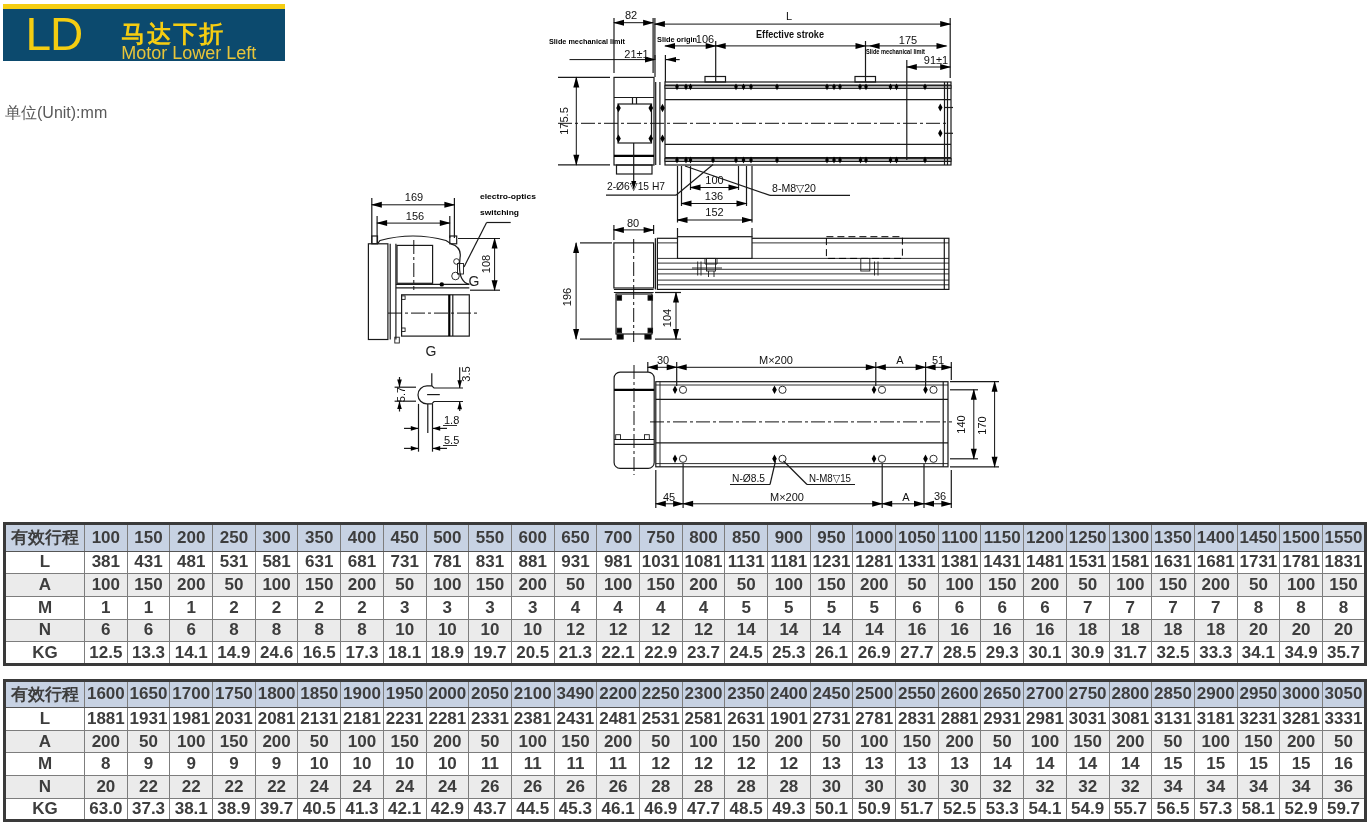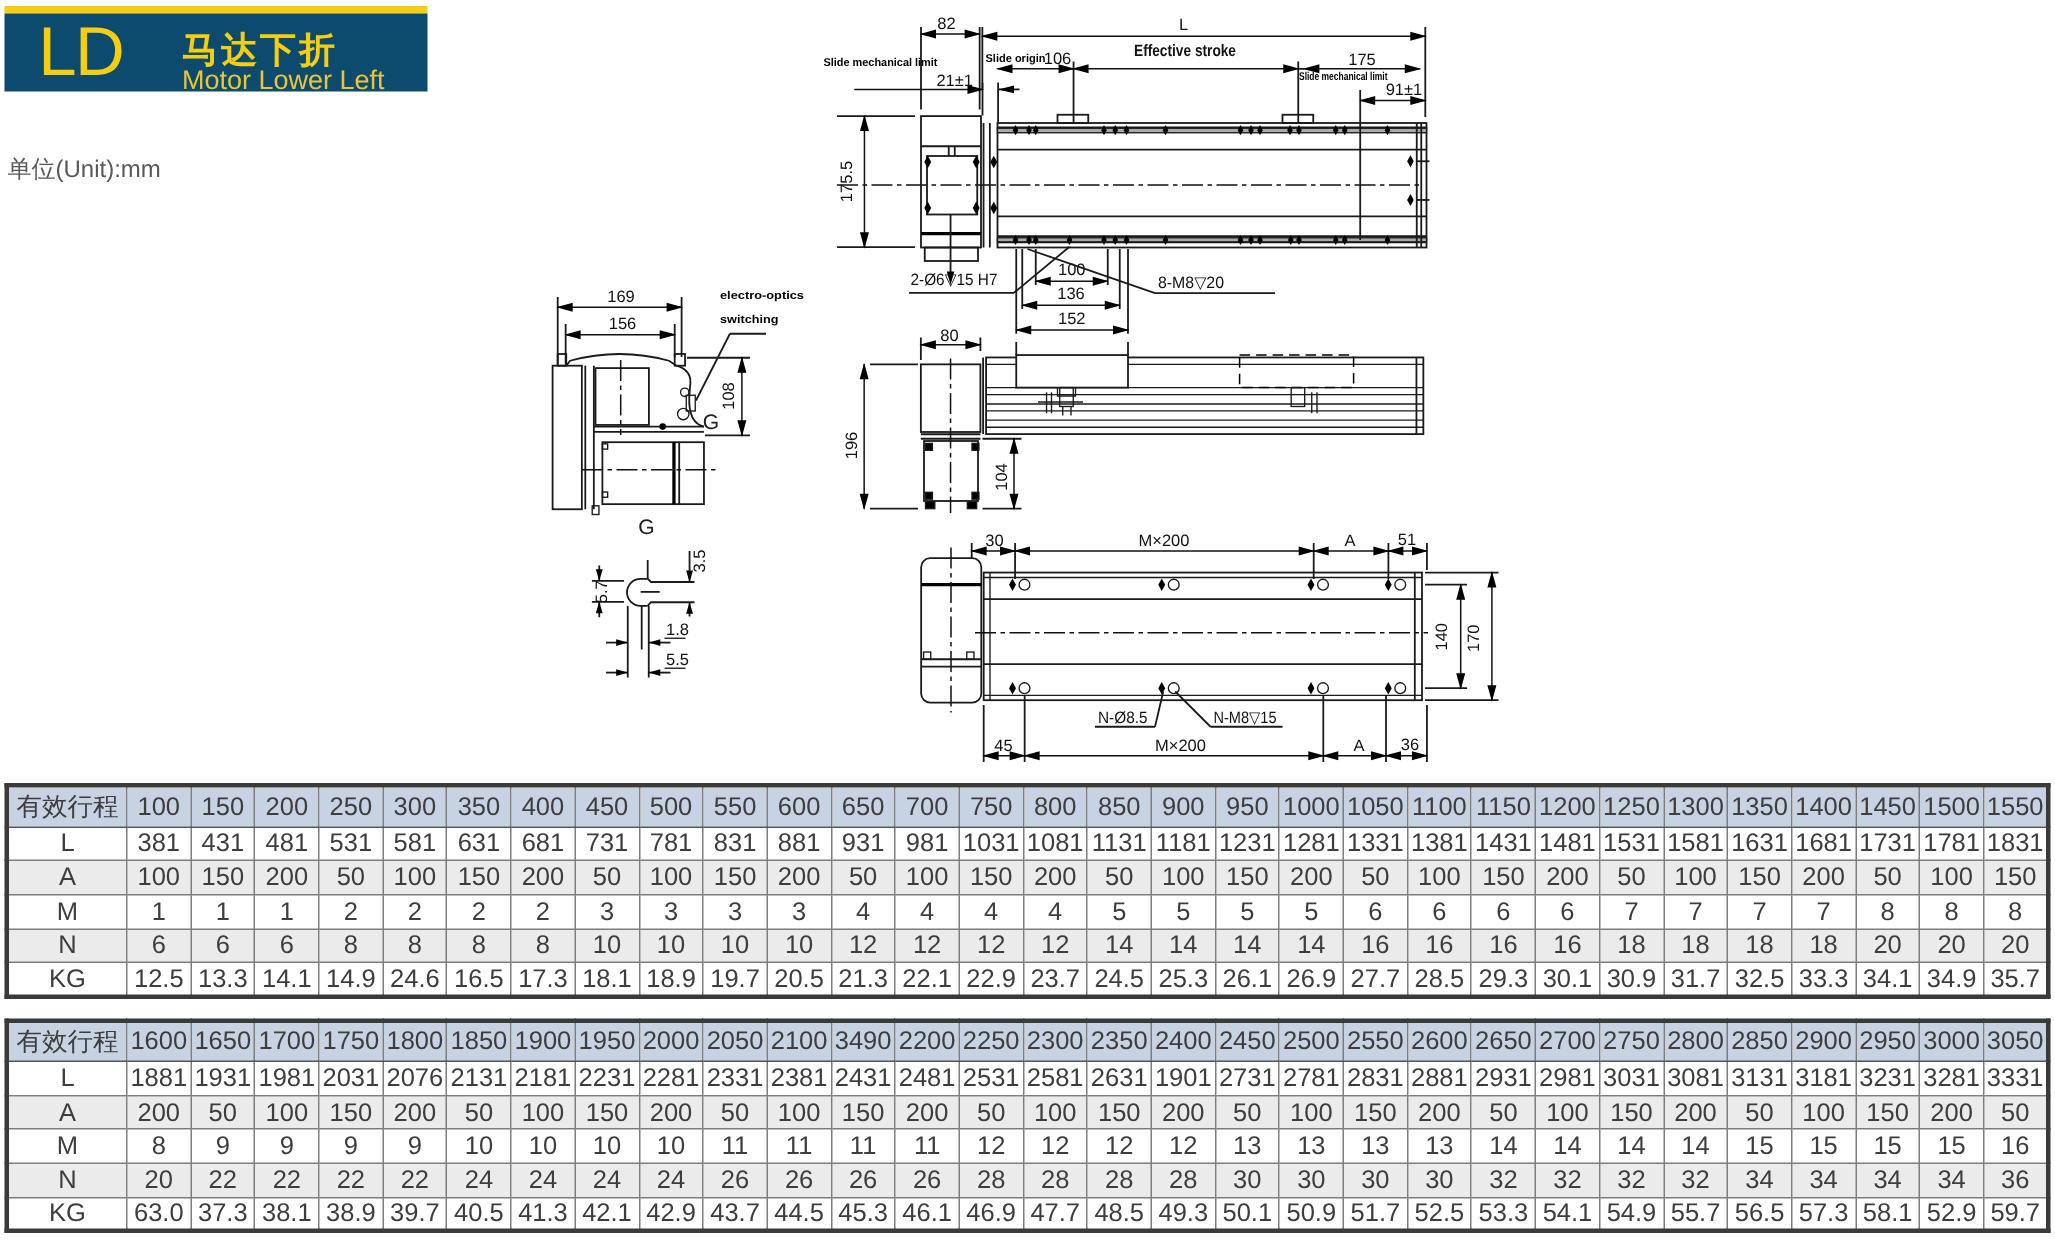"有效行程" table.spec { font-weight: none -> bold }
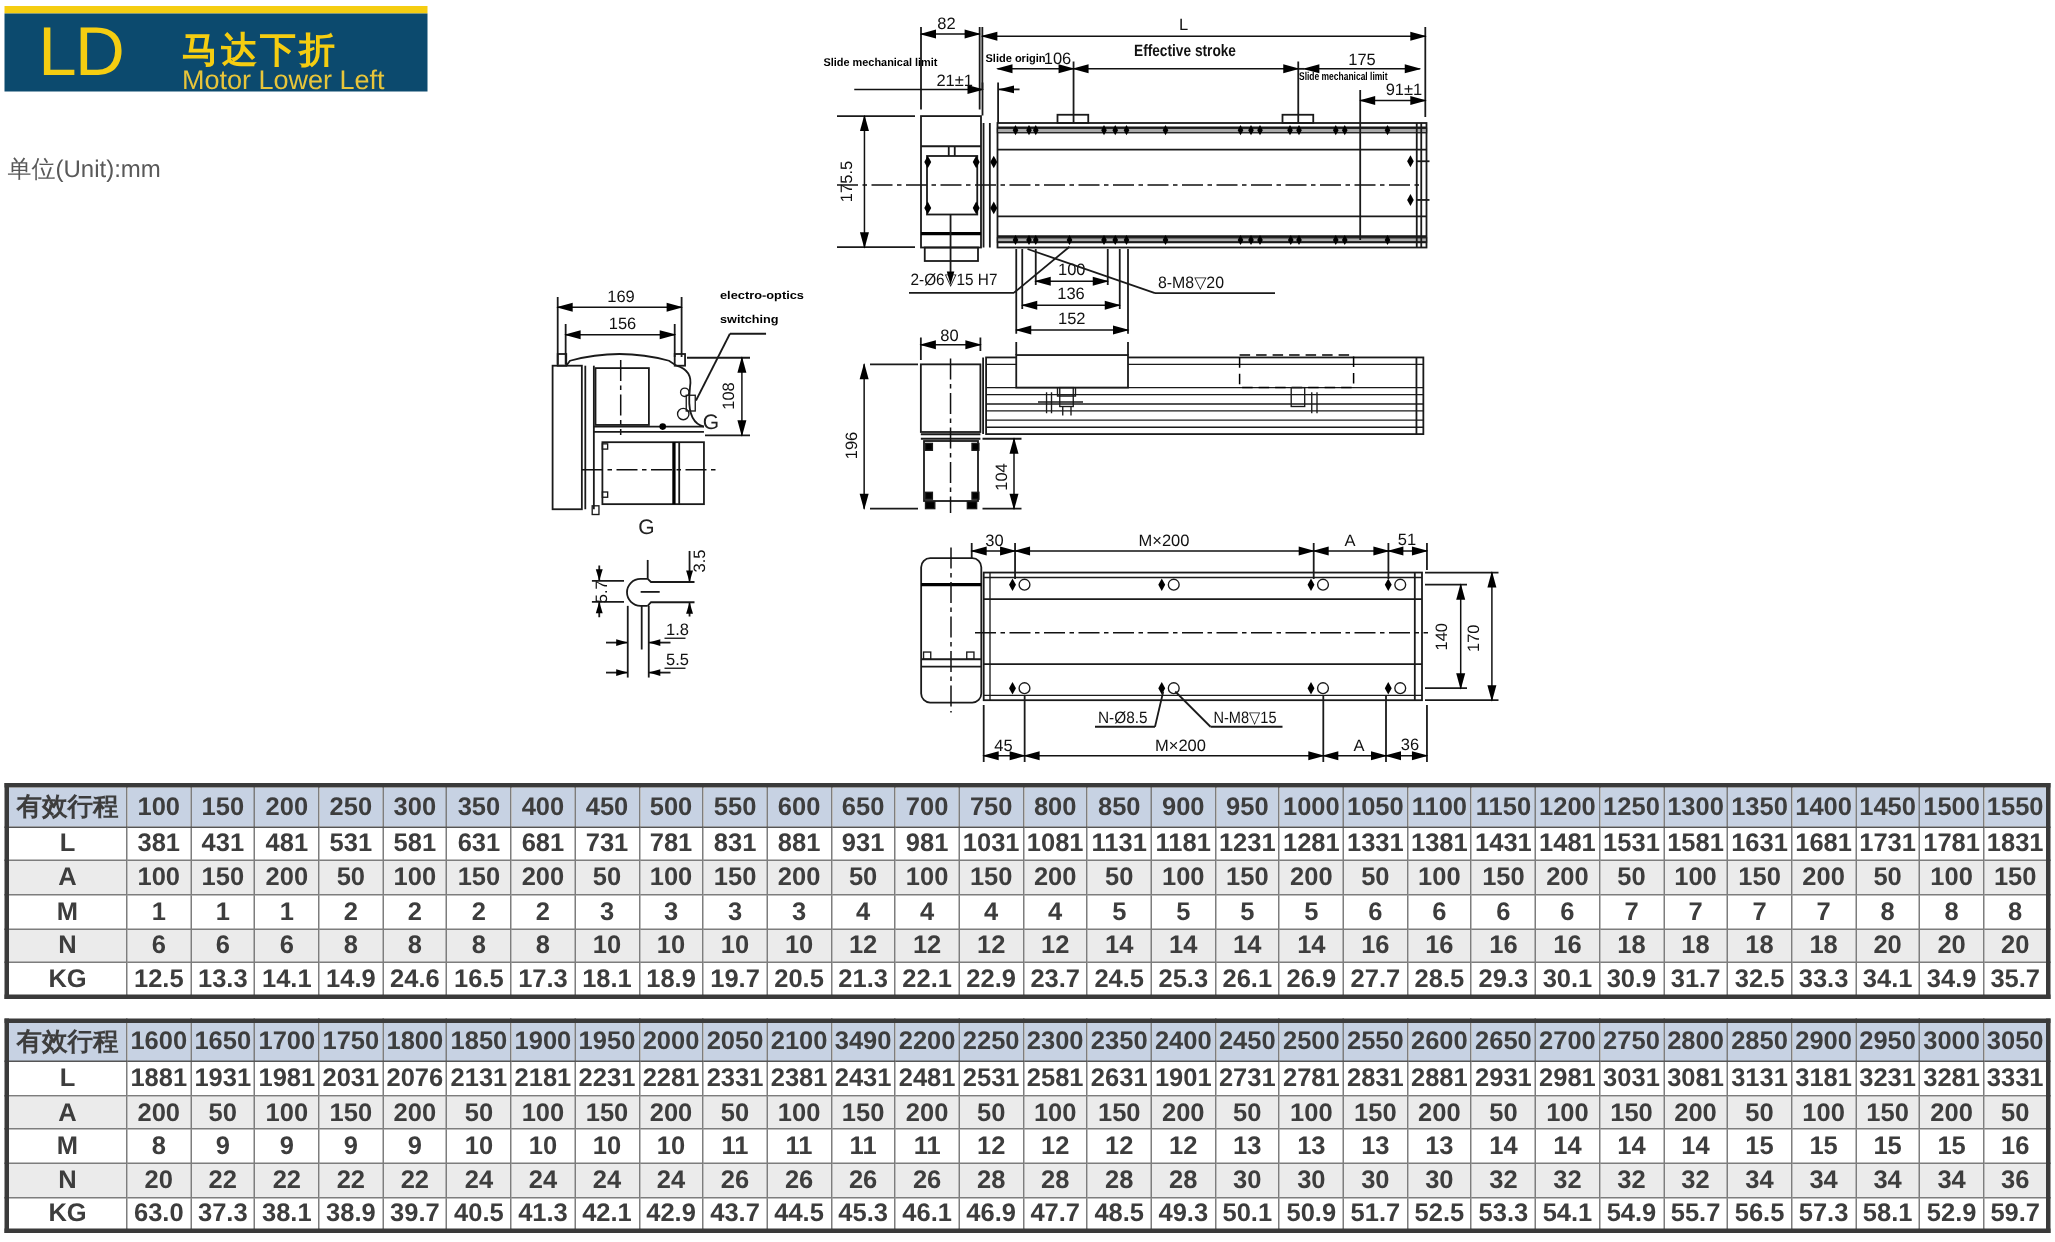"2076" td { text: 2076 -> 2081 }
